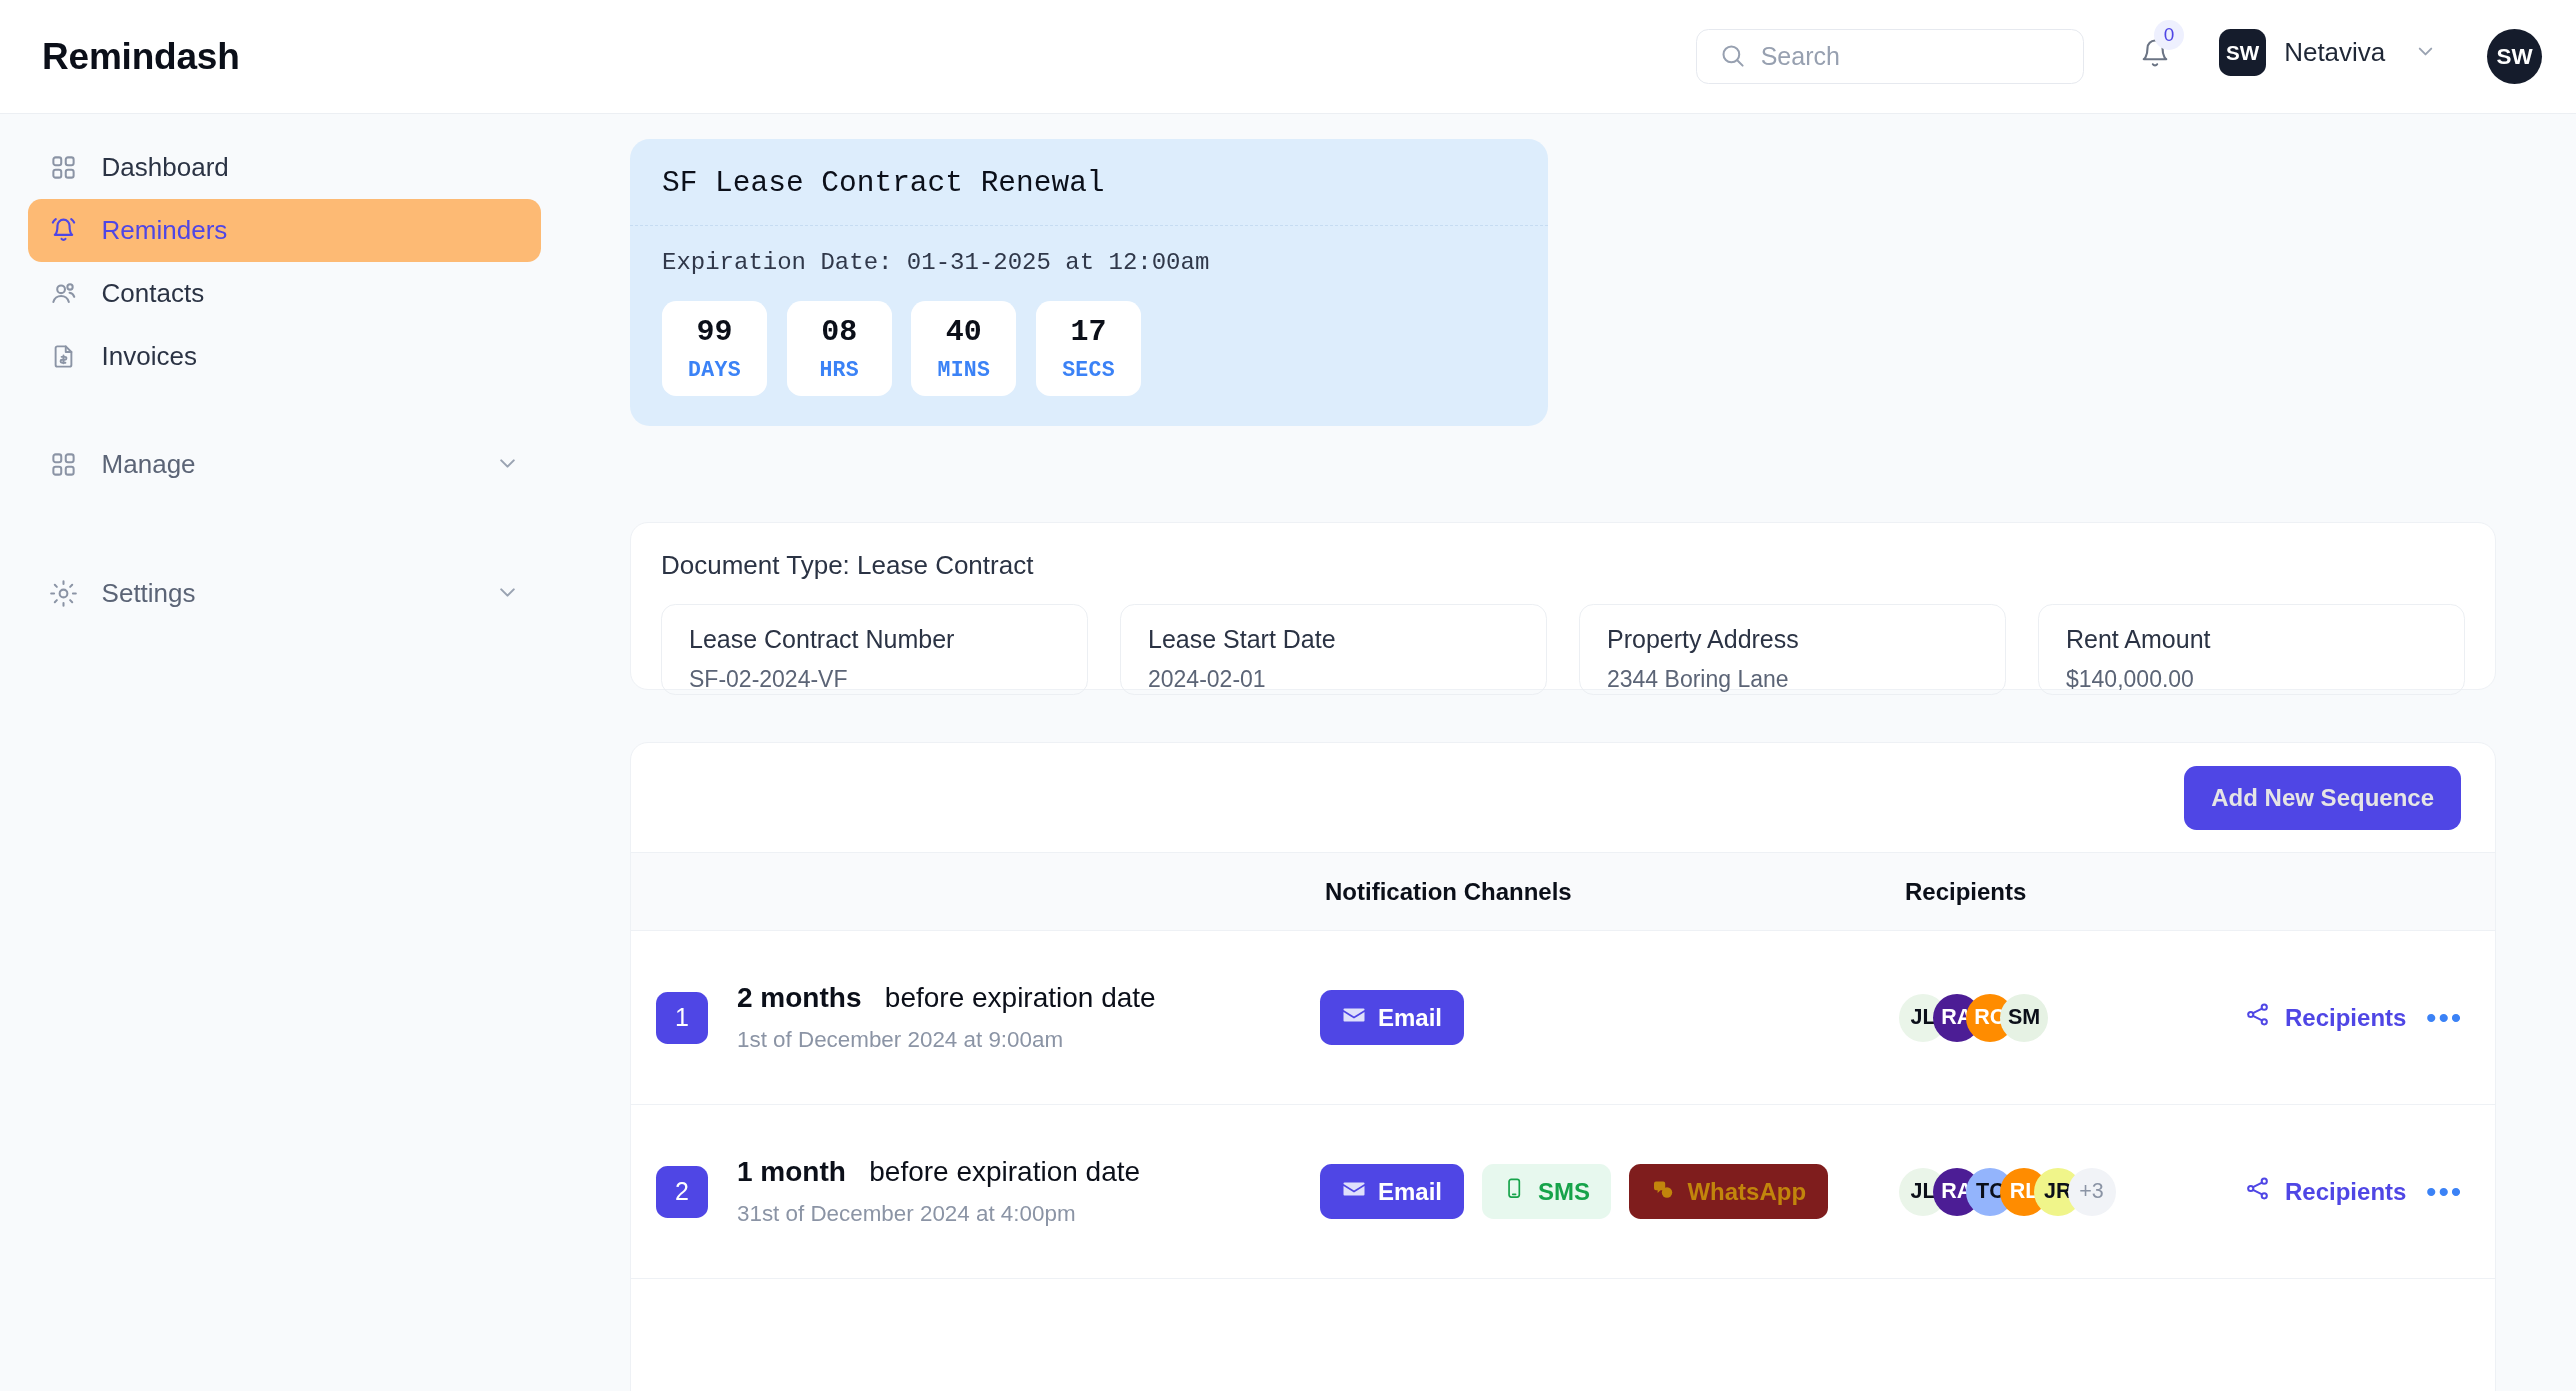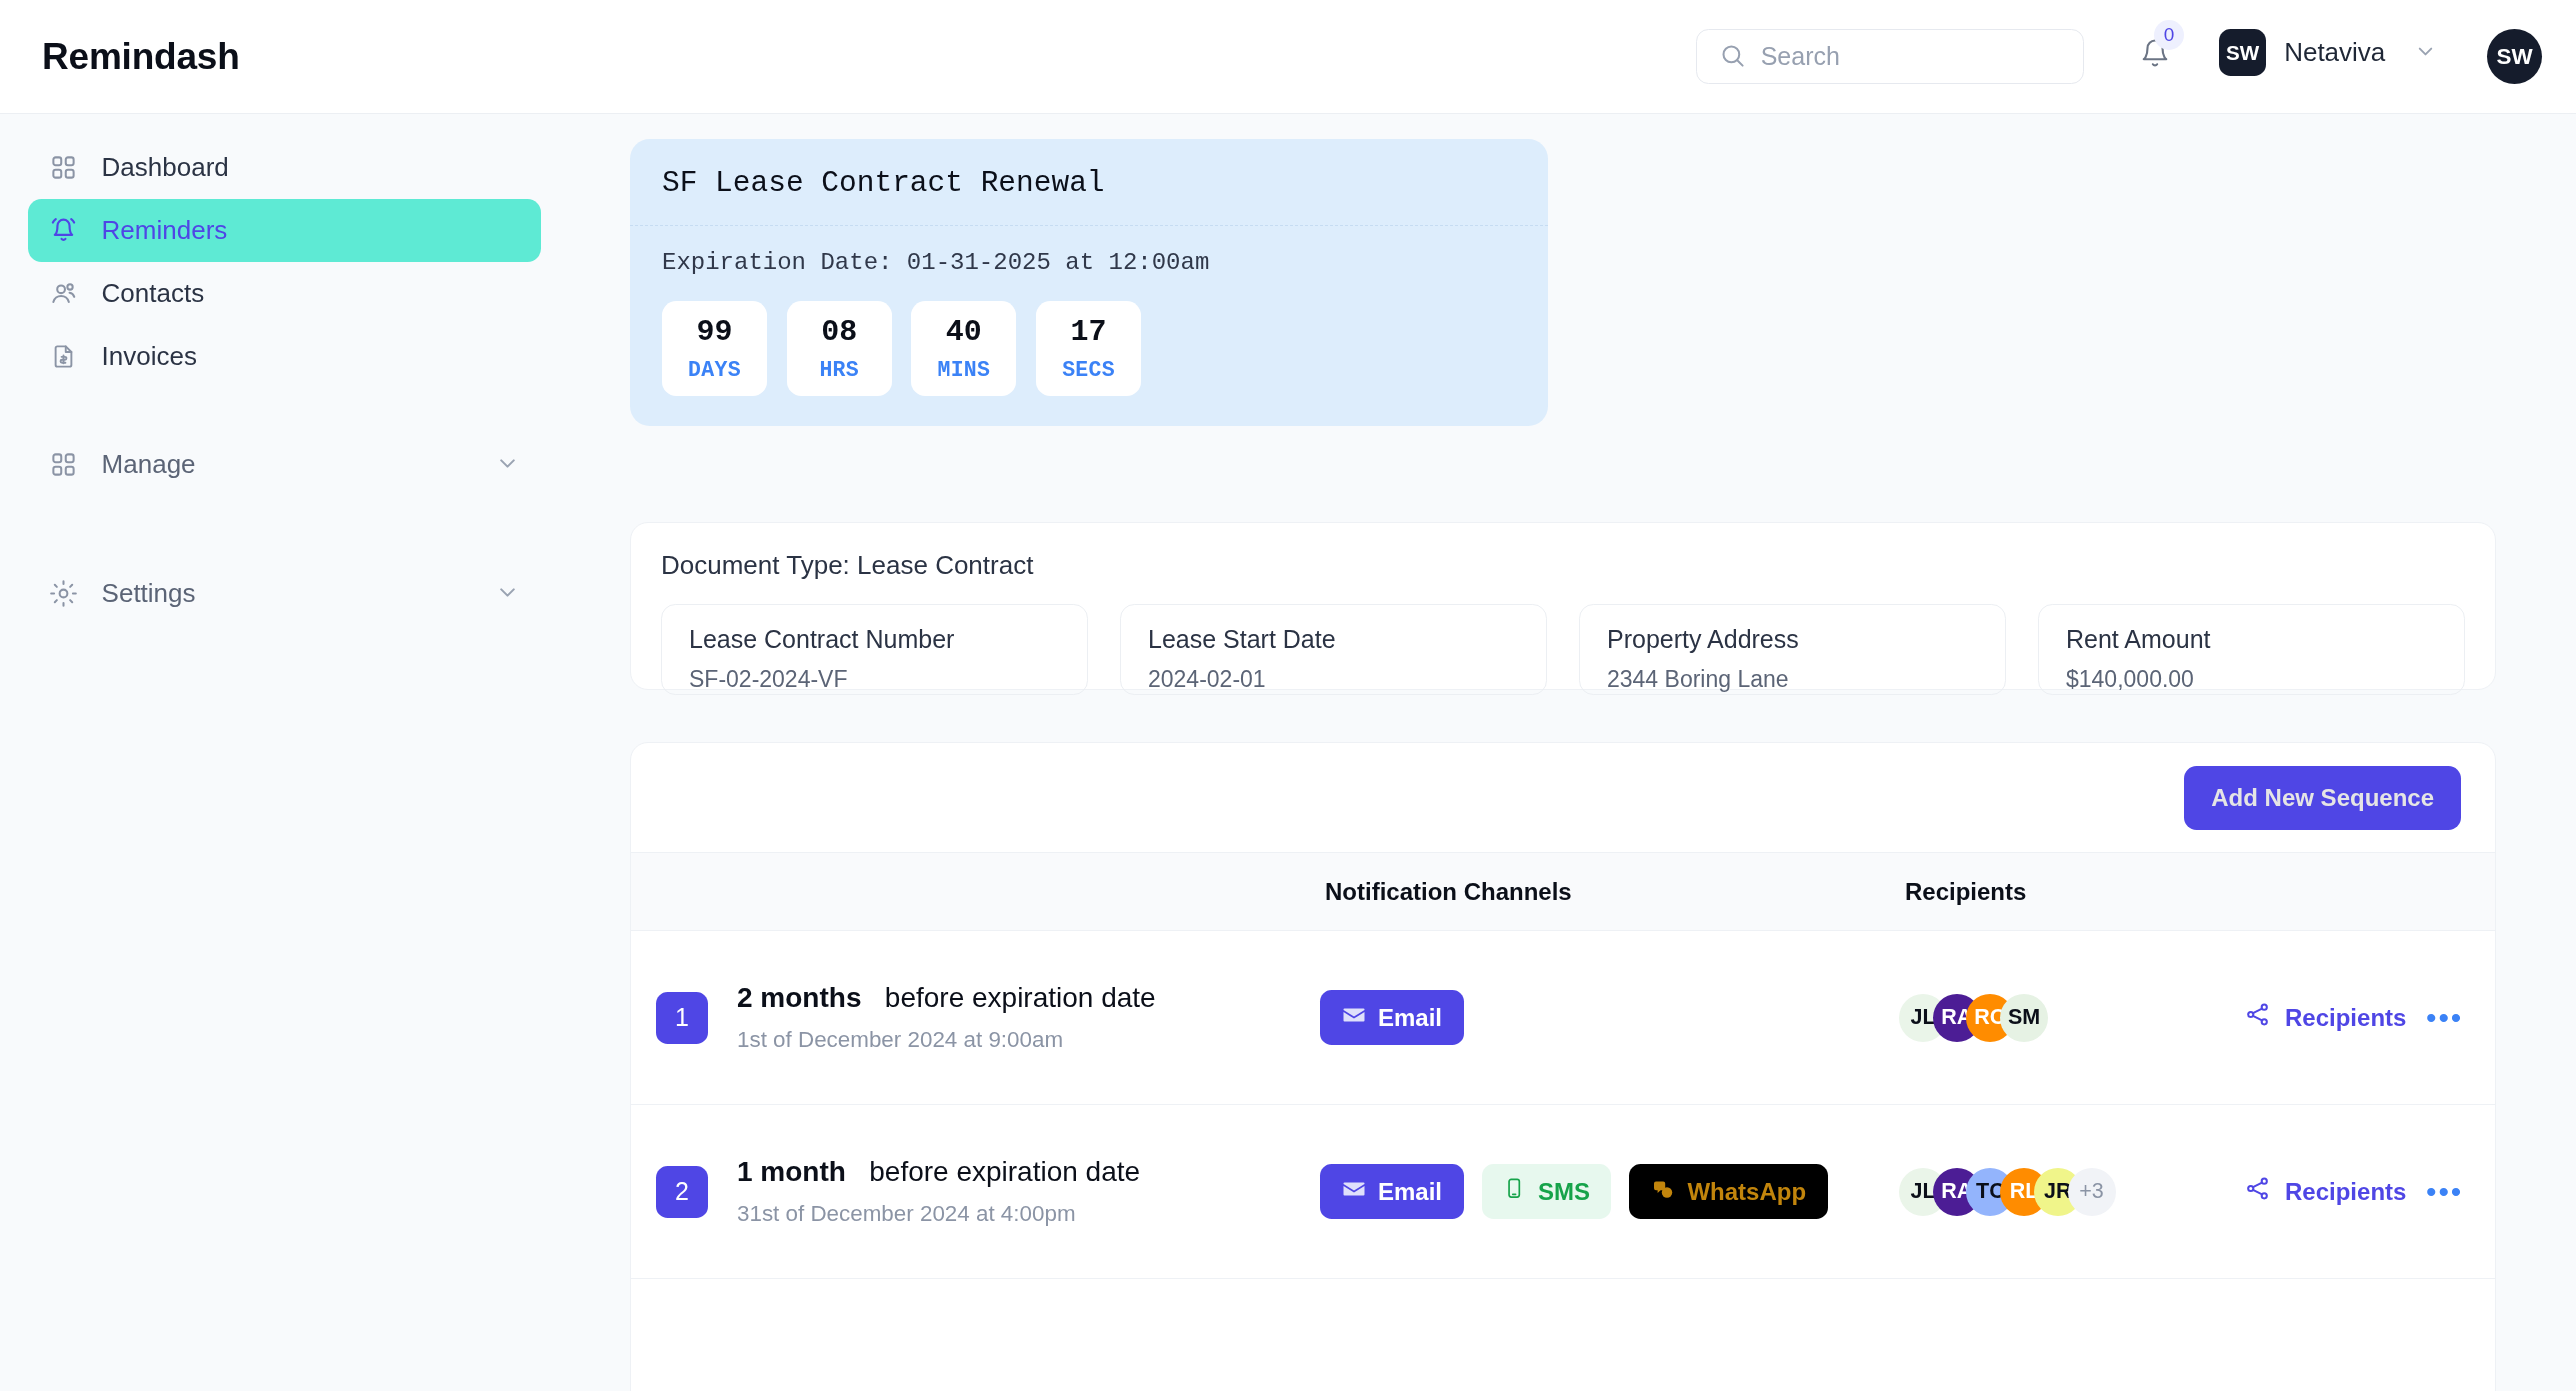"Reminders" .nav-item.active { background: #5eead4 -> #fdba74 }
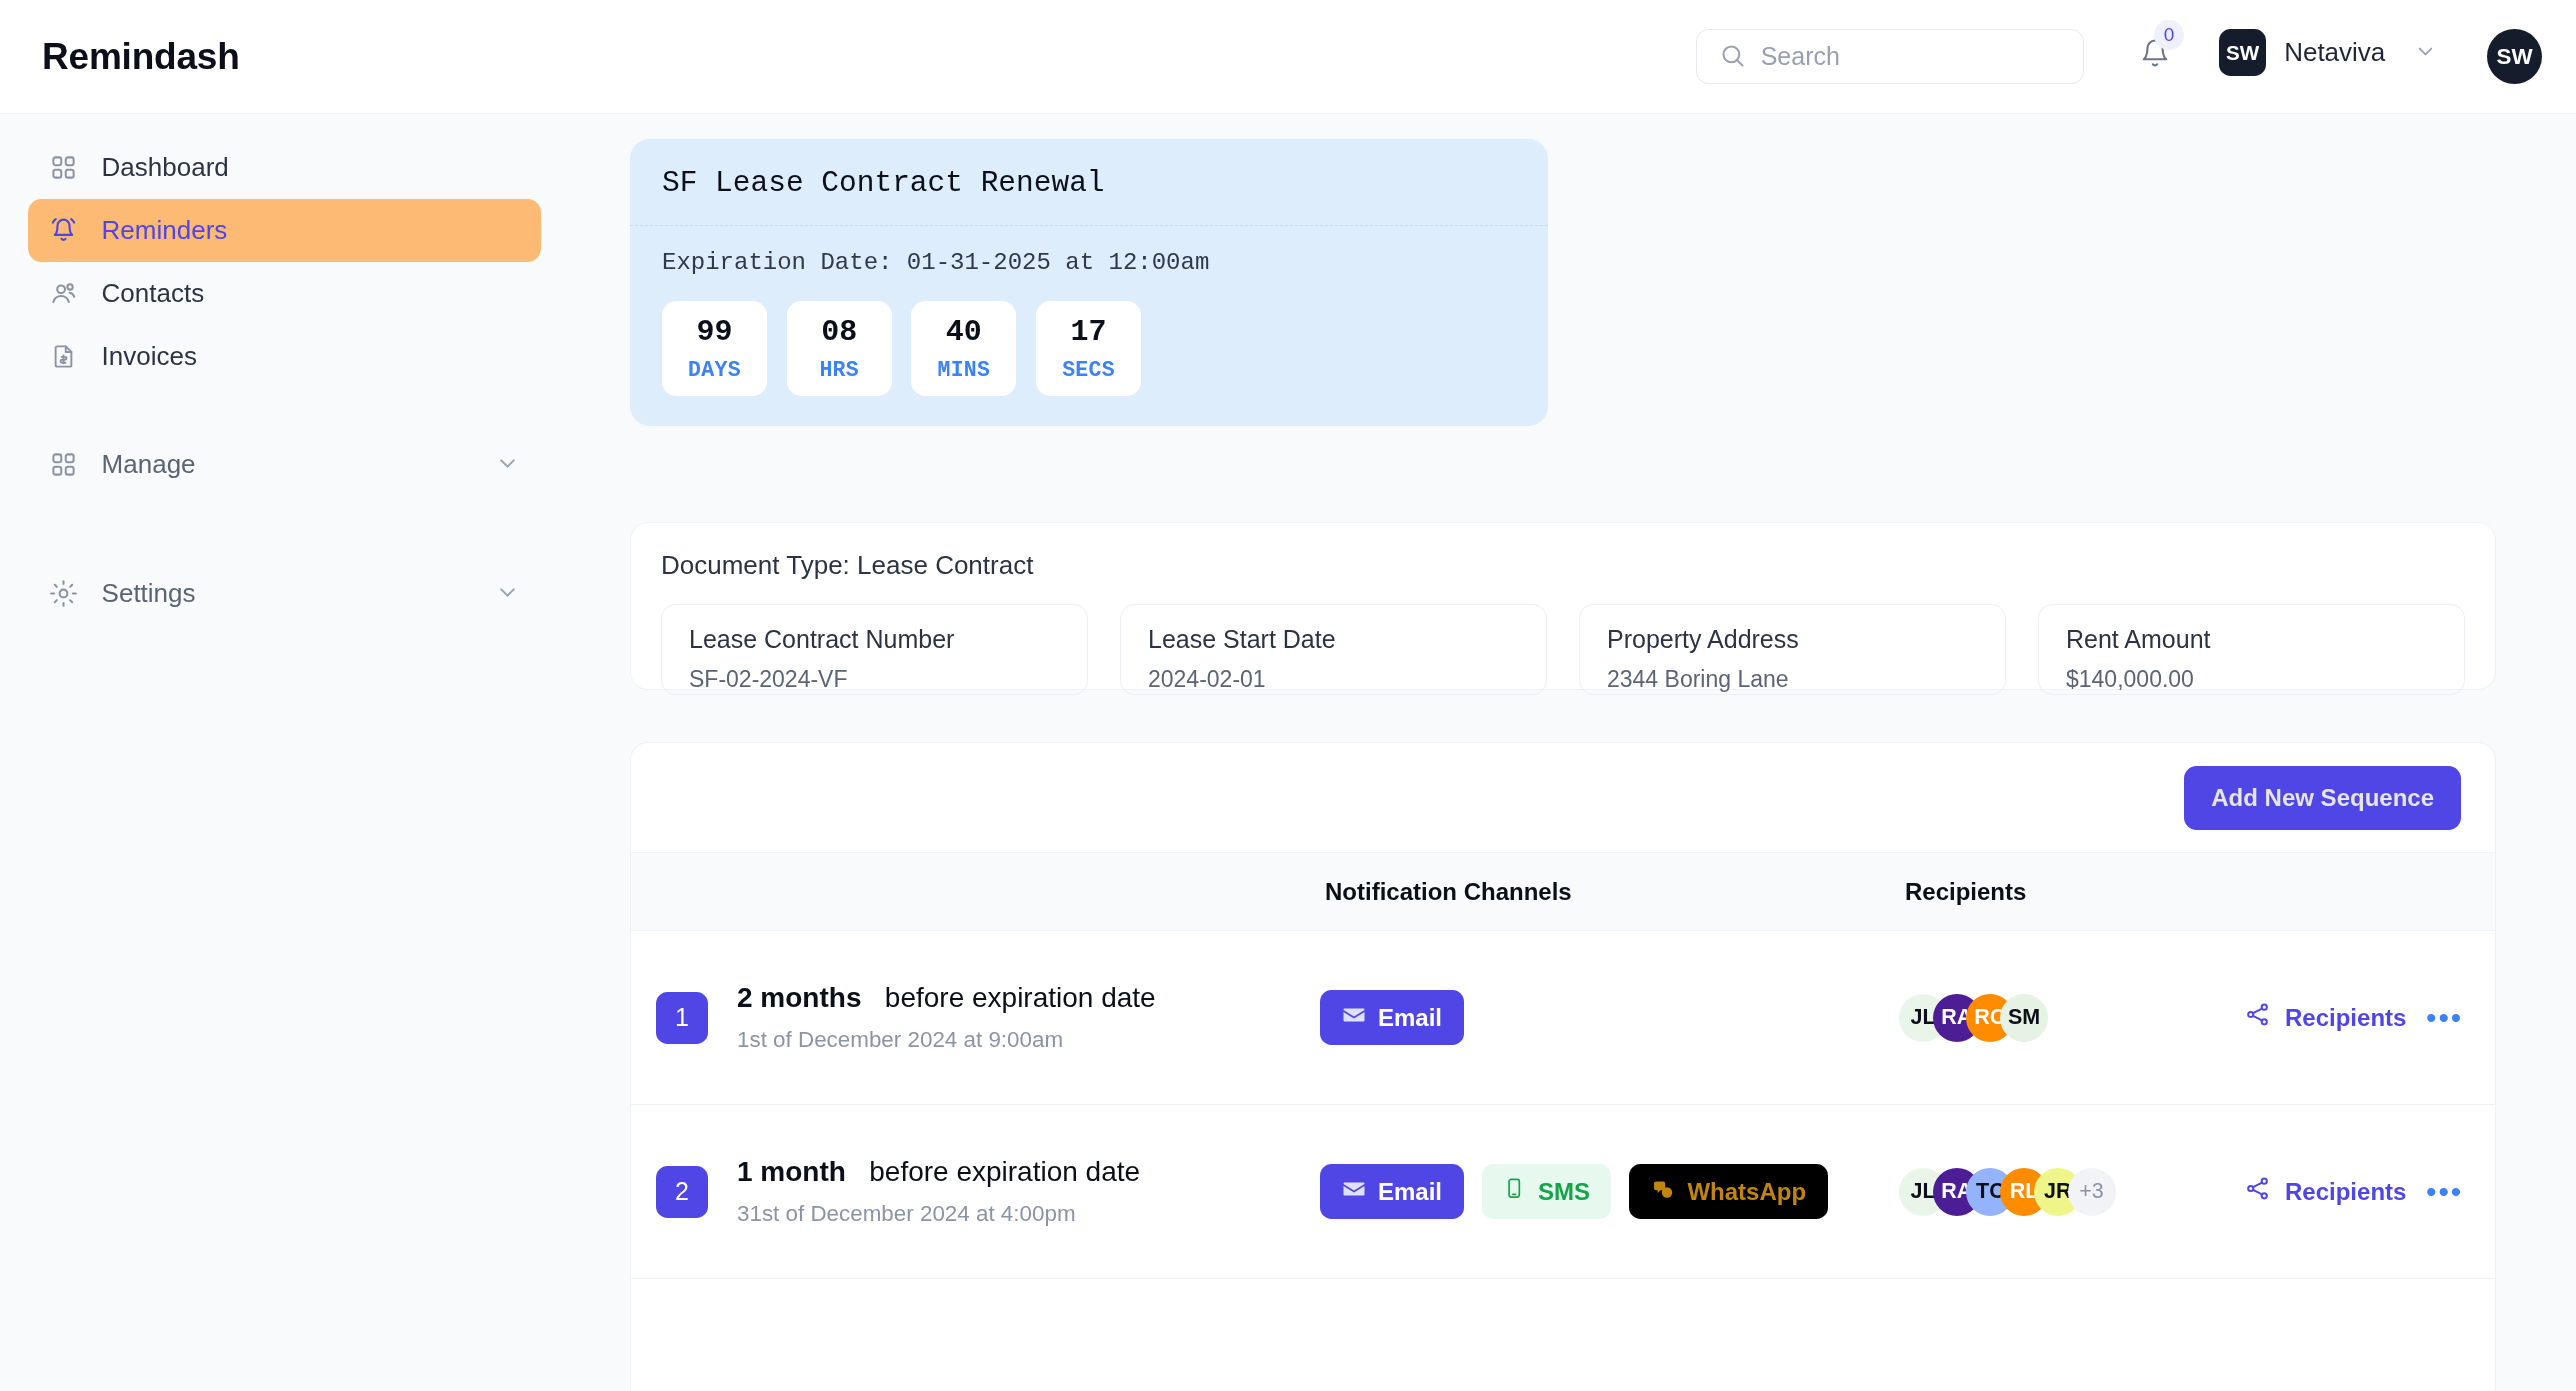"WhatsApp" .chip.whatsapp { background: #000000 -> #7f1d1d }
